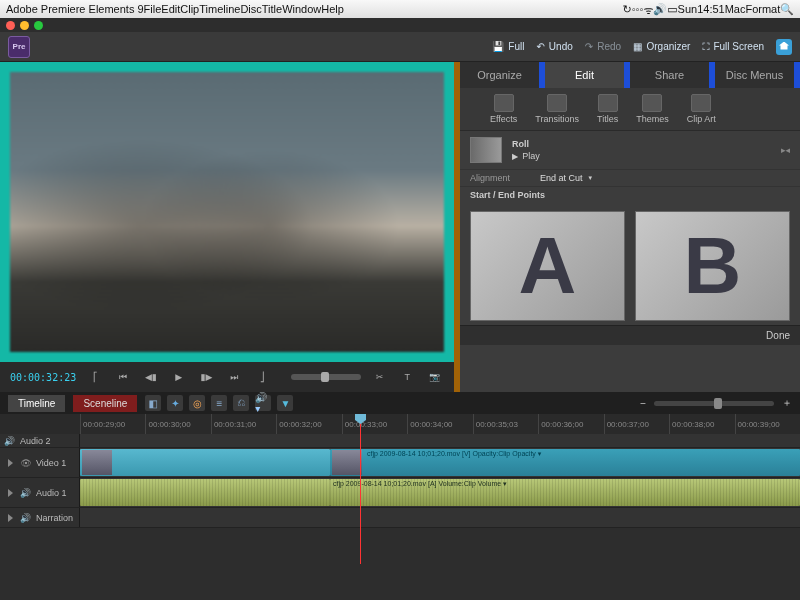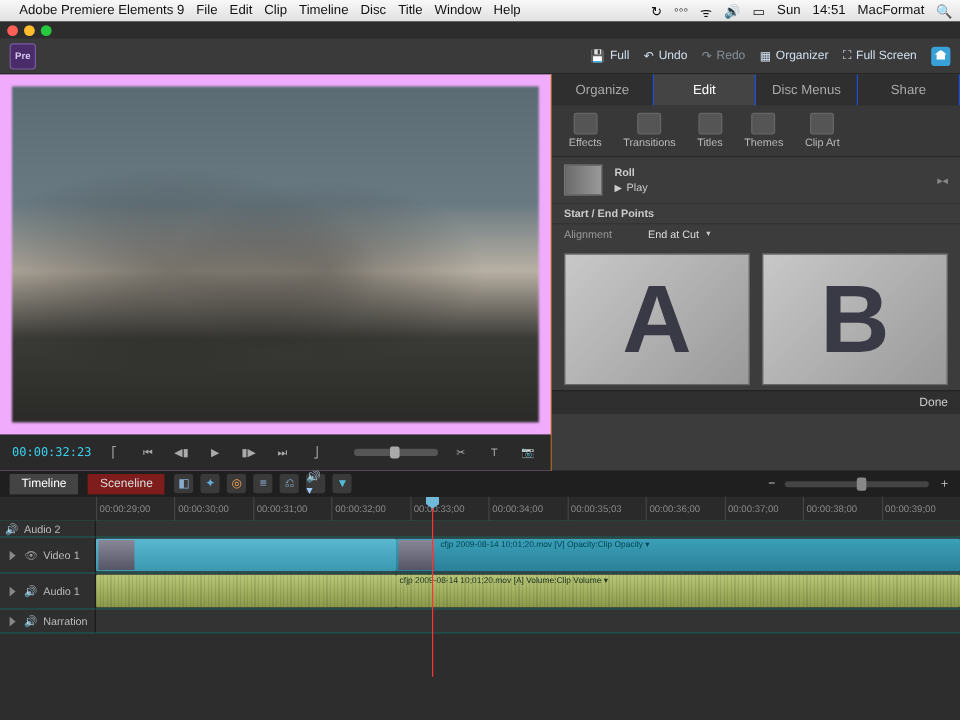"Adobe Premiere Elements 9" .menubar .left, .menubar .right { gap: 10px -> none }
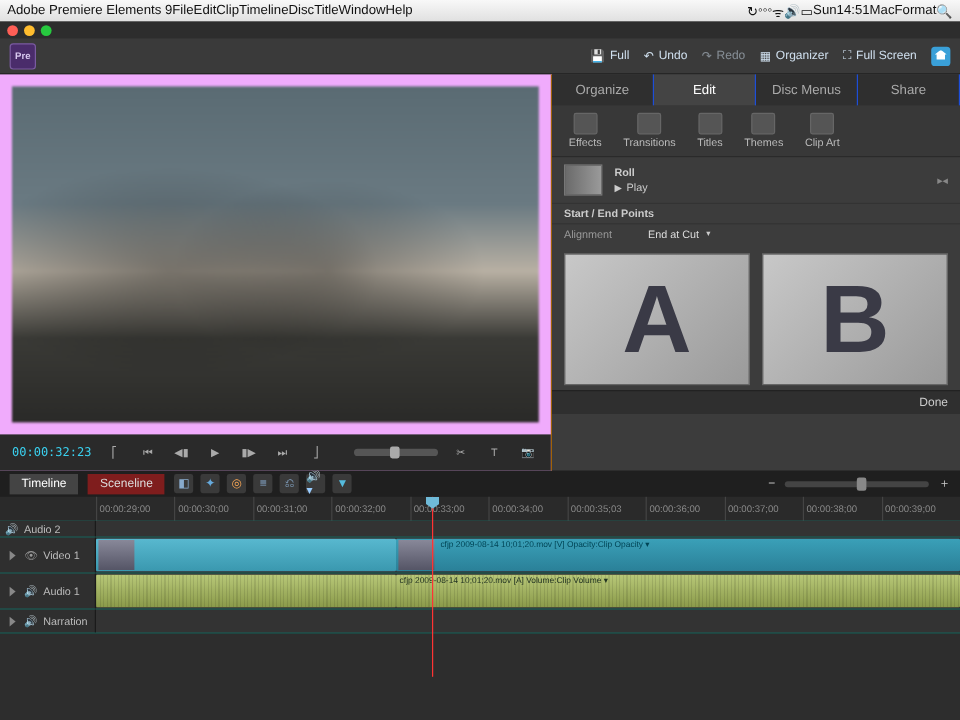"Organize" .rtab { border-right: 1px solid #1d4ed8 -> 6px solid #1d4ed8 }
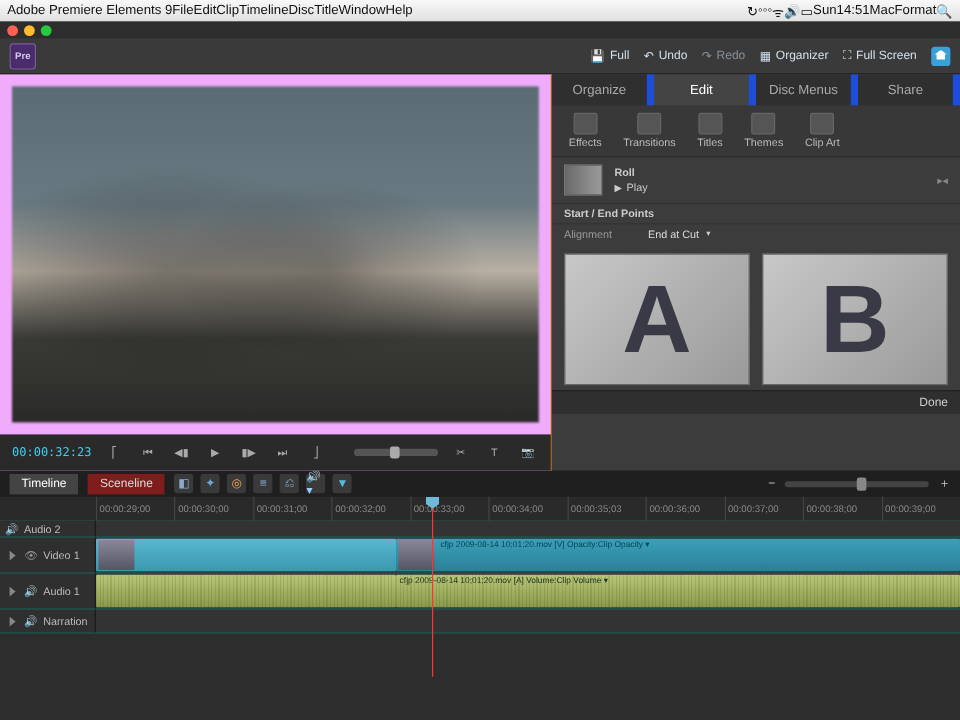"Disc Menus" div.rtab { order: before "Share" -> after "Share" }
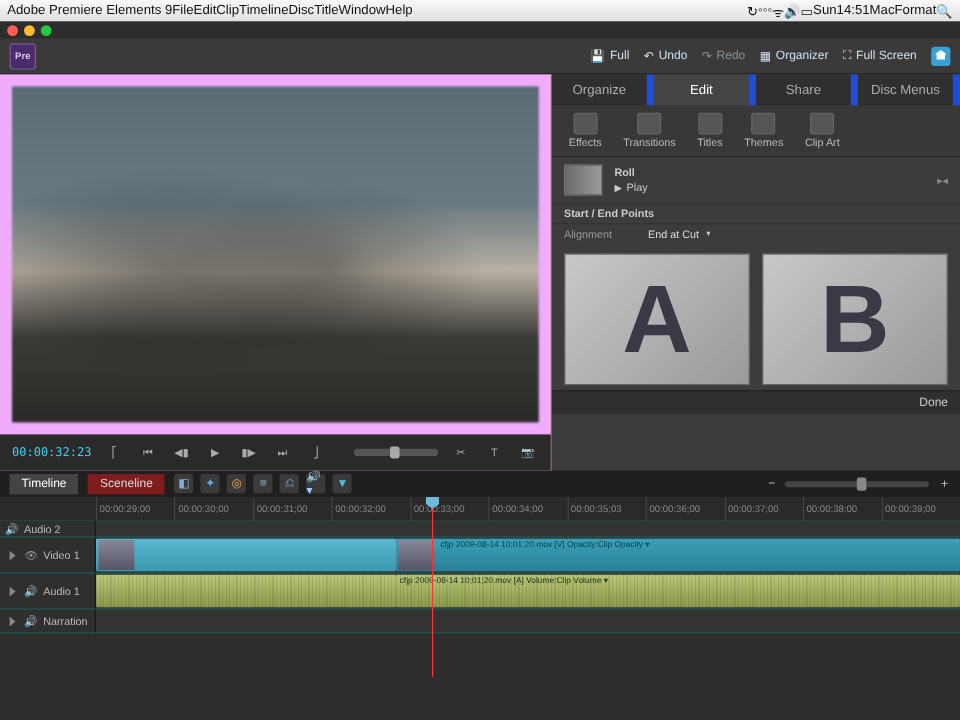"Effects" .subtools { padding: 6px 14px -> 6px 30px }
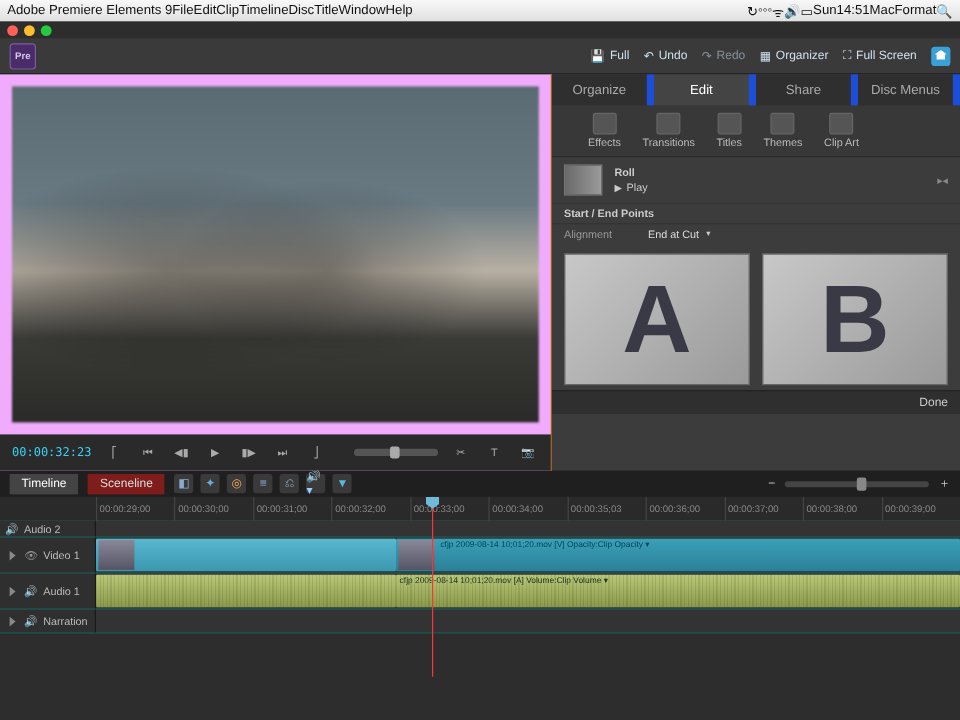"Start / End Points" div.kv { order: before "Alignment" -> after "Alignment" }
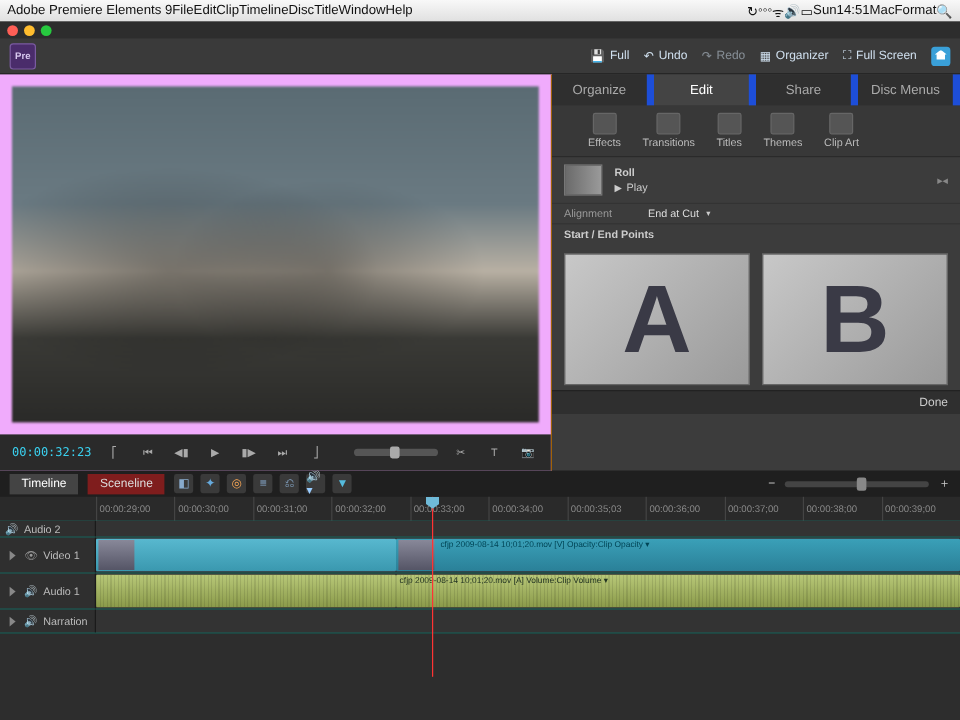"00:00:32:23" .monitor { background: #f0abfc -> #14b8a6; border-right: 1px solid #a16207 -> 6px solid #a16207 }
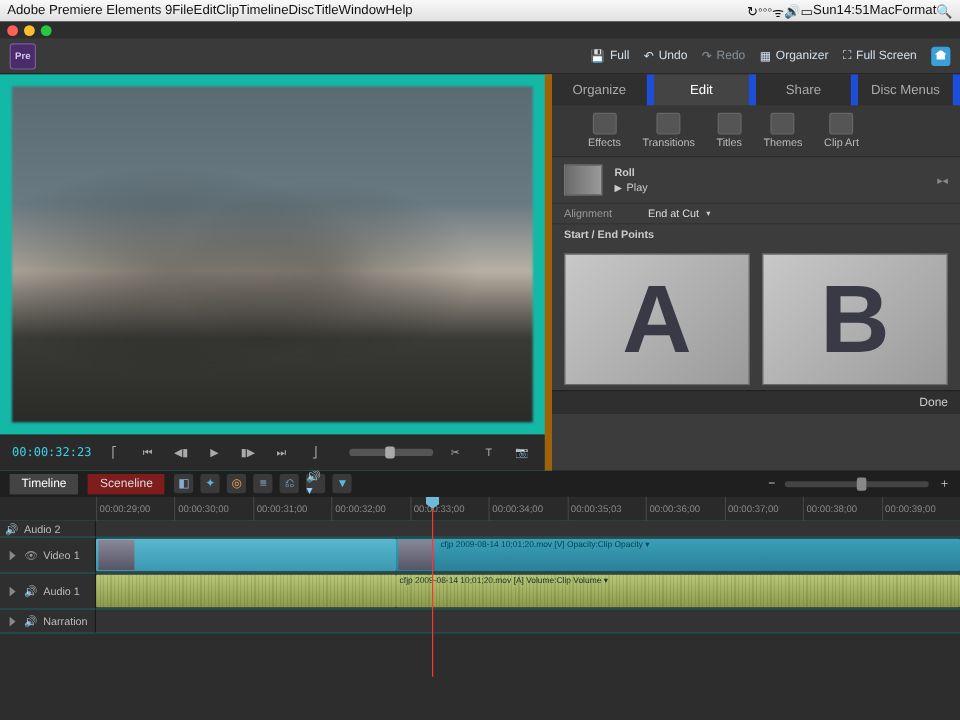"Audio 2" .tracks { background: #14b8a6 -> #ec4899 }
